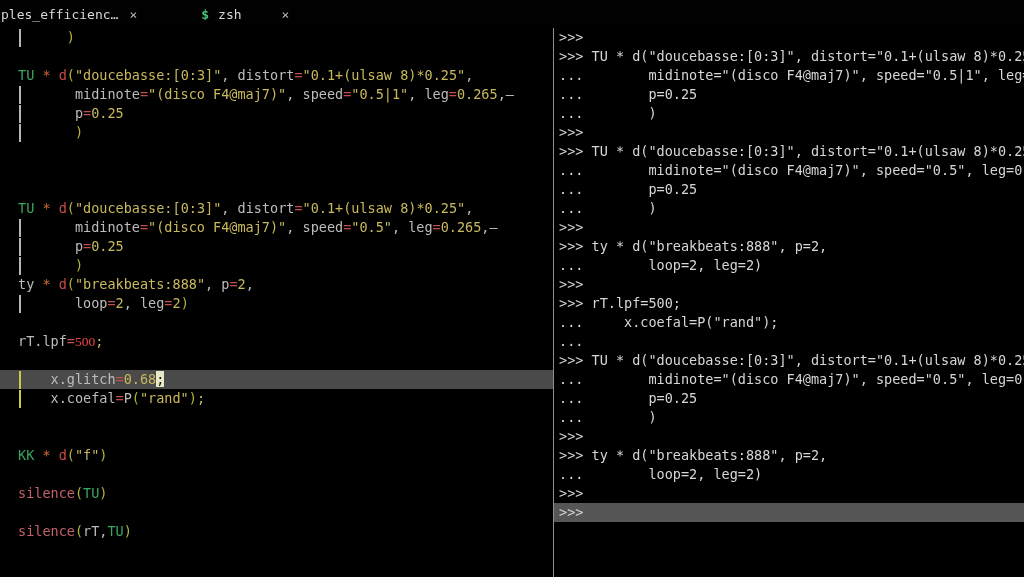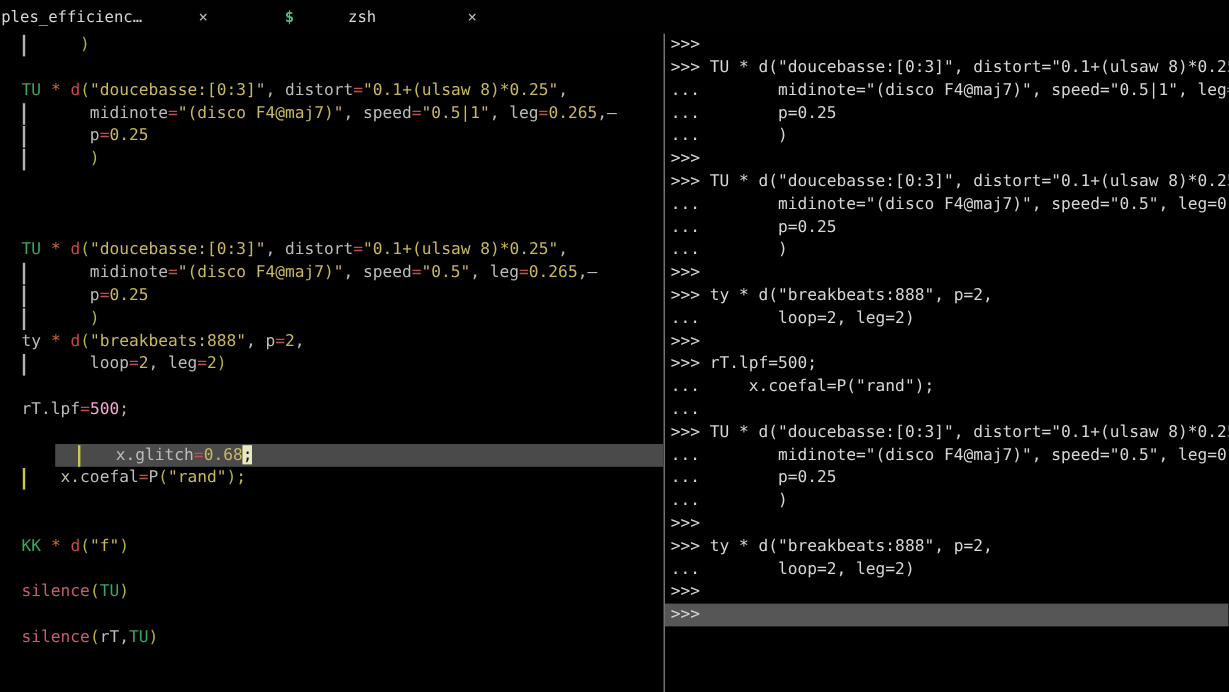"ples_efficienc…" .tab { gap: 36px -> none }
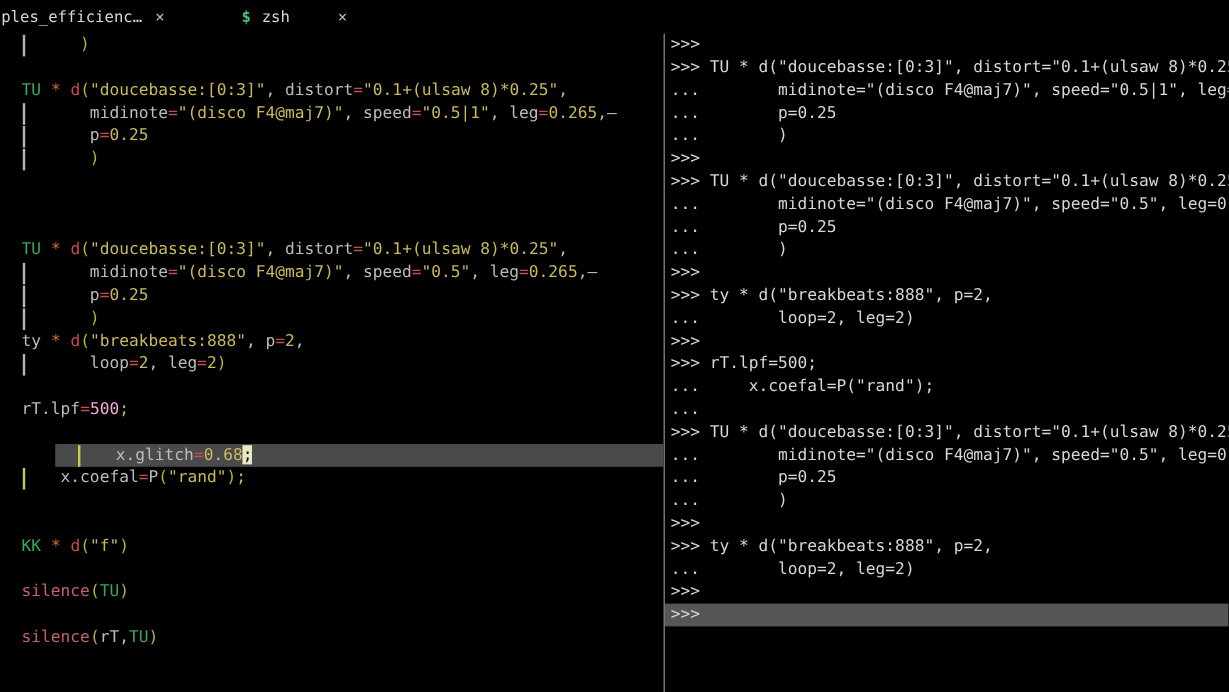"500" span.seg { color: #f9a8d4 -> #ef4444; font-family: none -> Liberation Serif, serif }
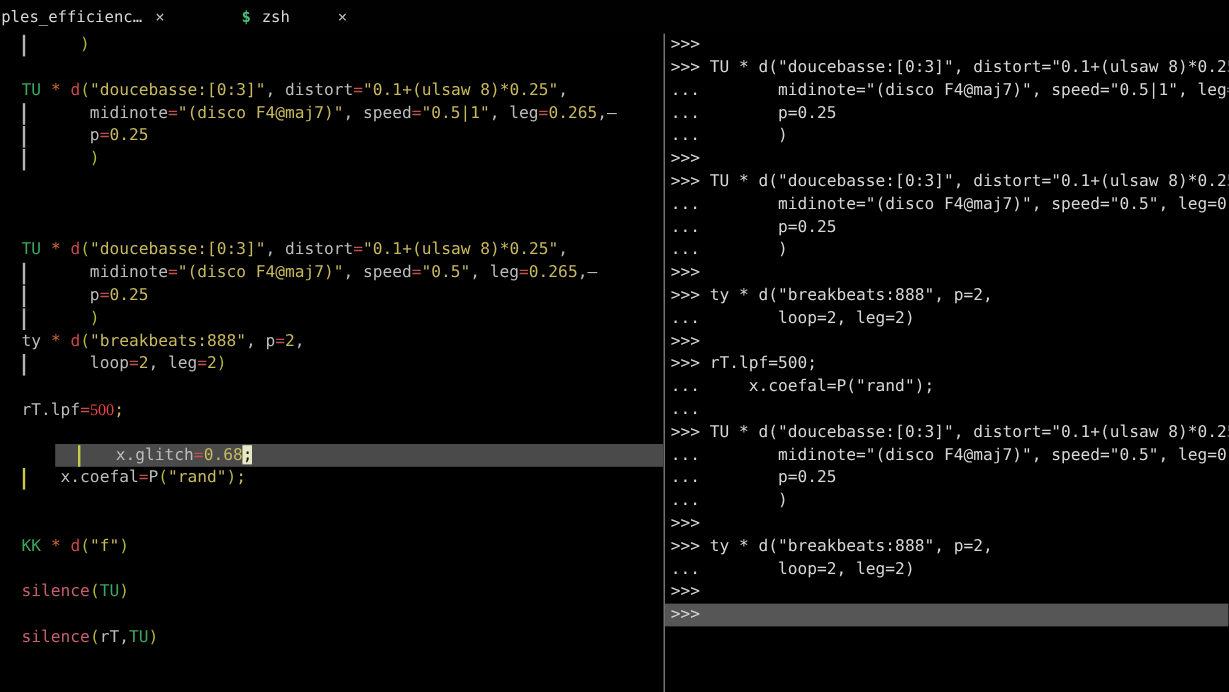"x.glitch=0.68;" .eline.hl { margin-left: 46px -> none }
